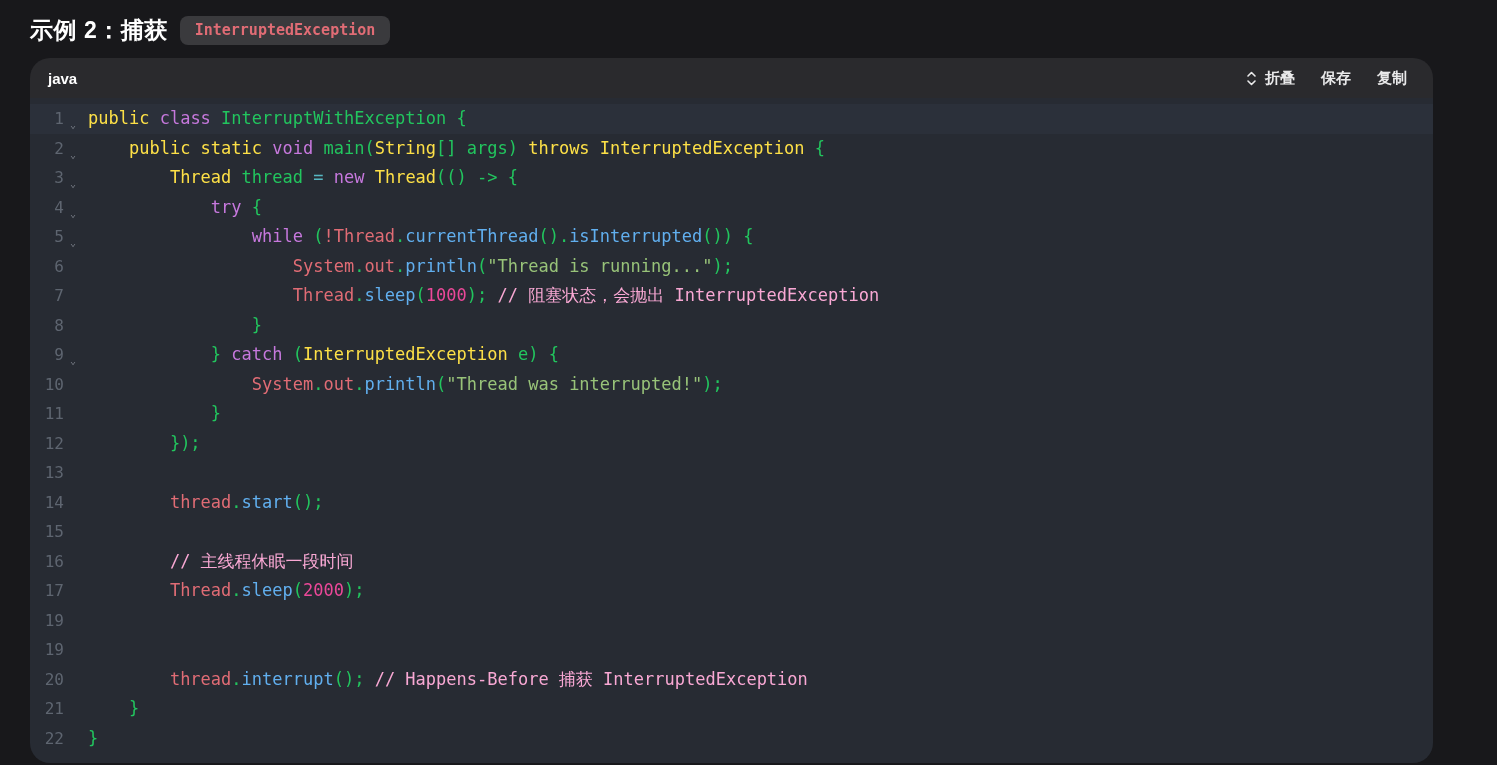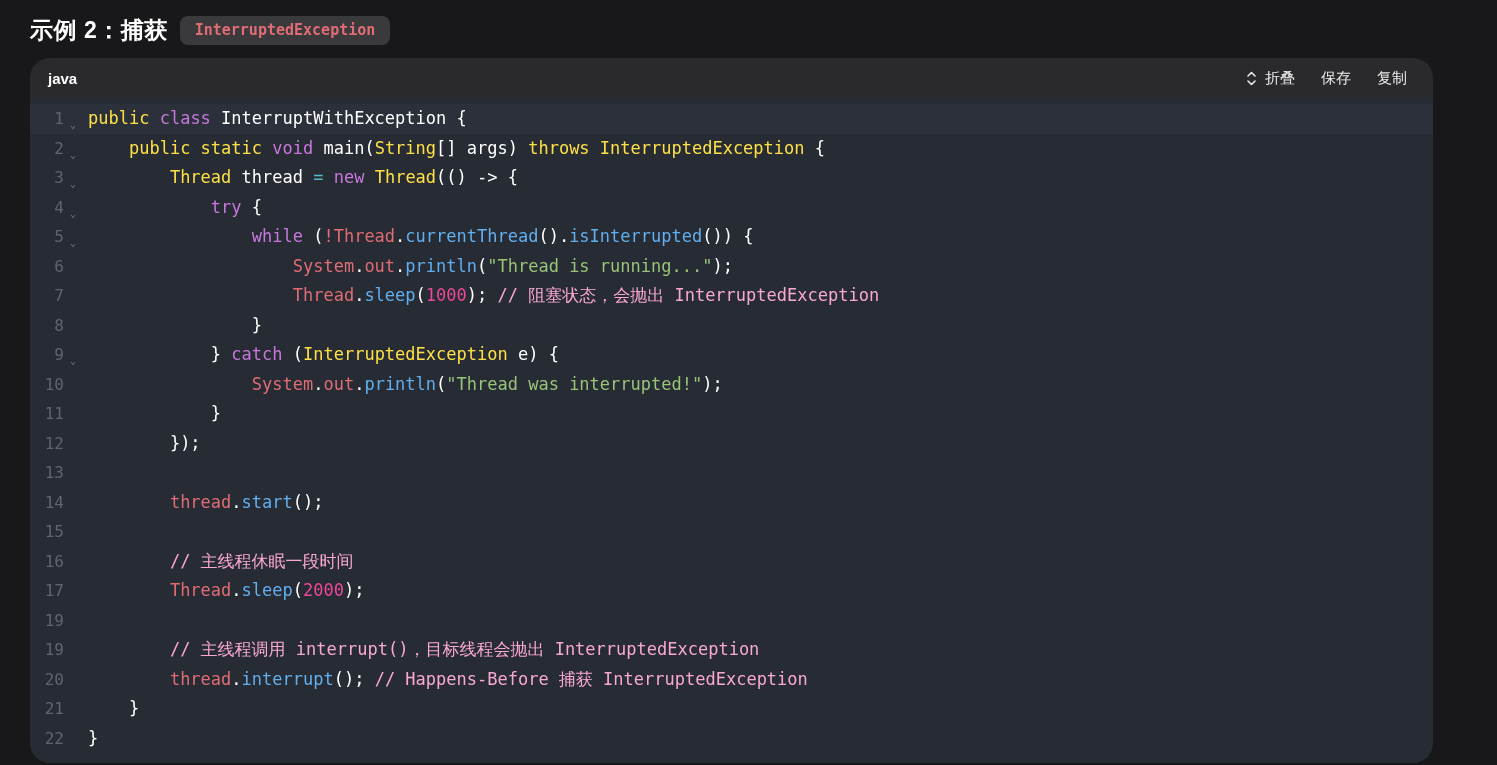"折叠" .cb-btn { font-weight: none -> bold }
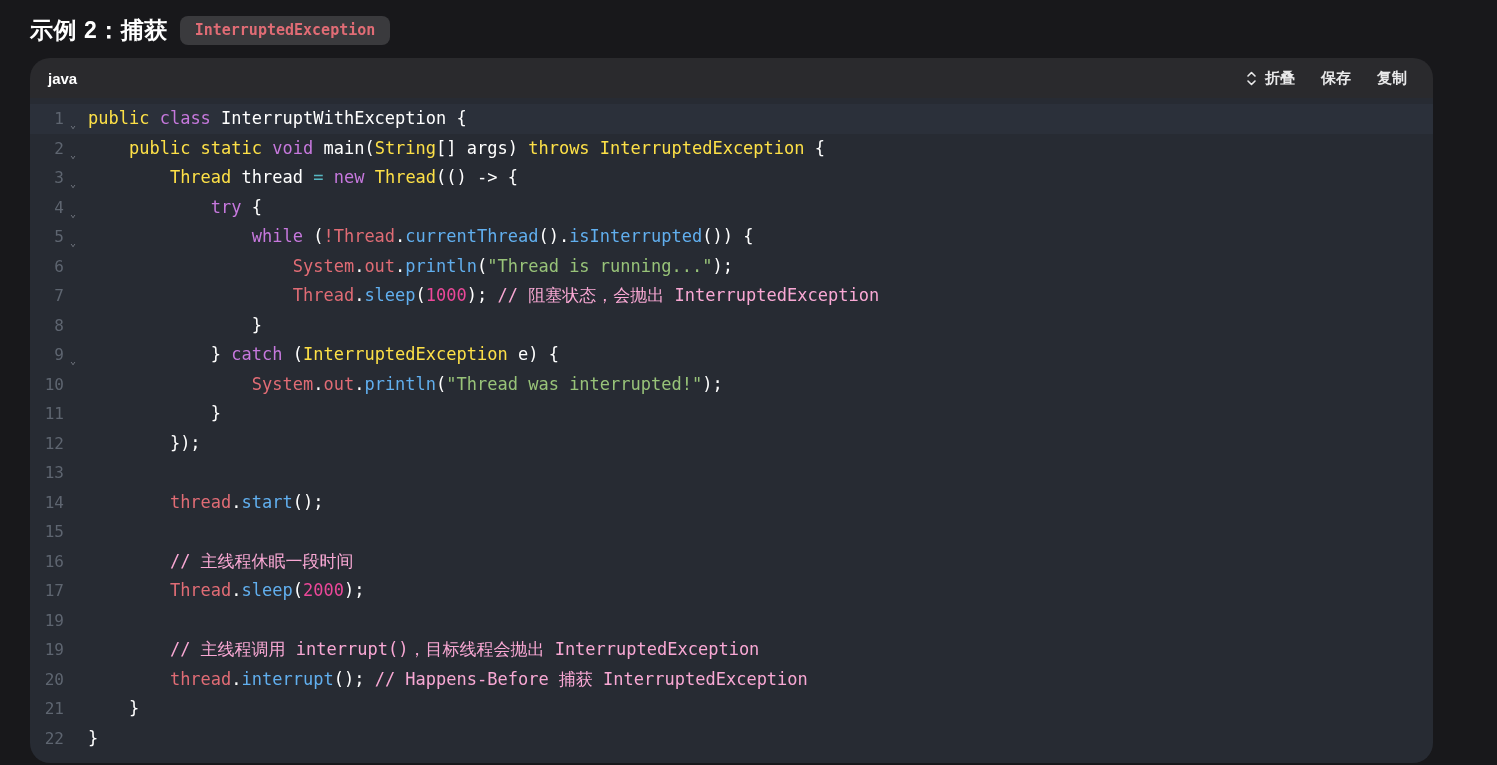"InterruptWithException {" .tk-pl { color: #ffffff -> #22c55e }
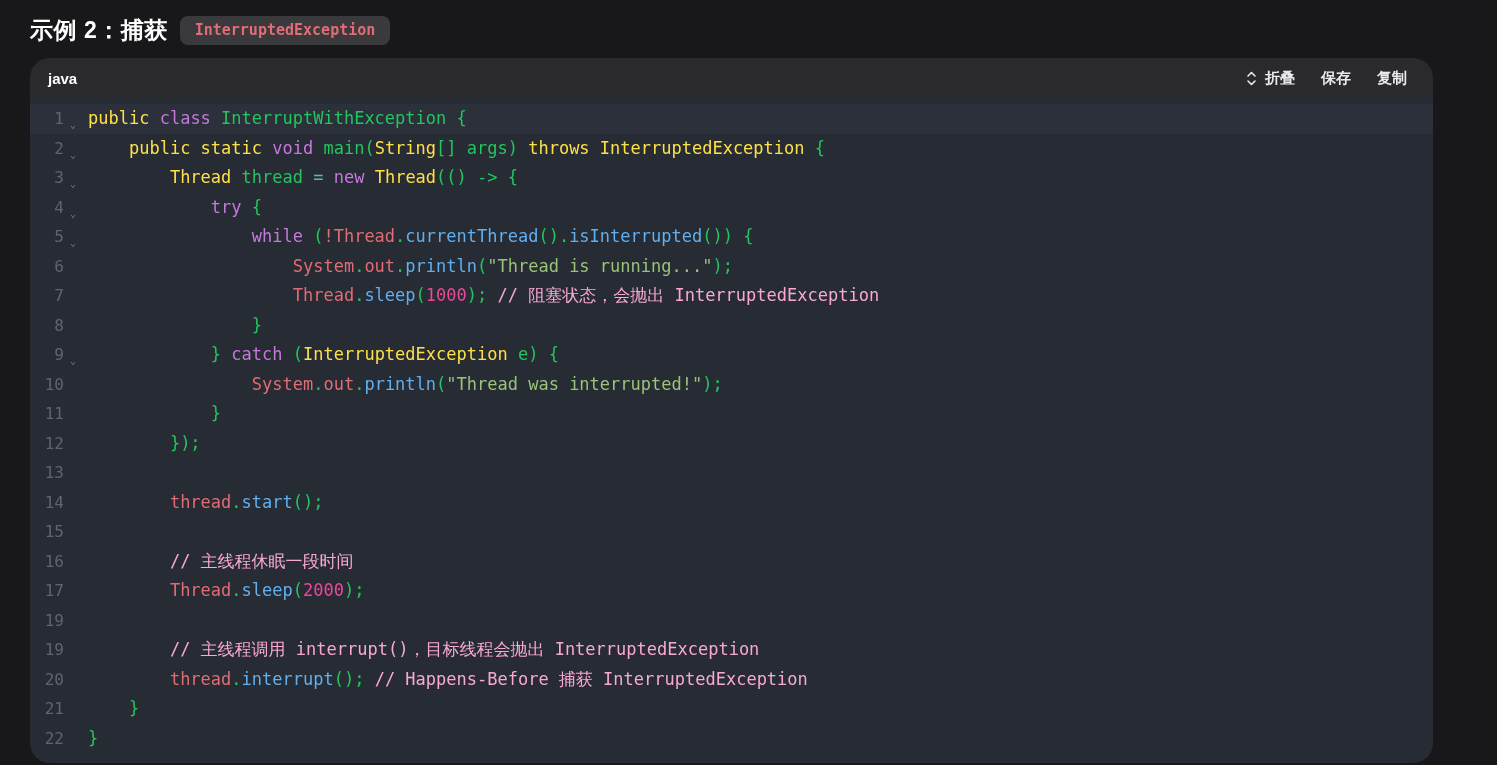"// 主线程调用 interrupt()，目标线程会抛出" span.code-text { html: <span> <span>// 主线程调用 interrupt()，目标线程会抛出 InterruptedException</span></span> -> none }
